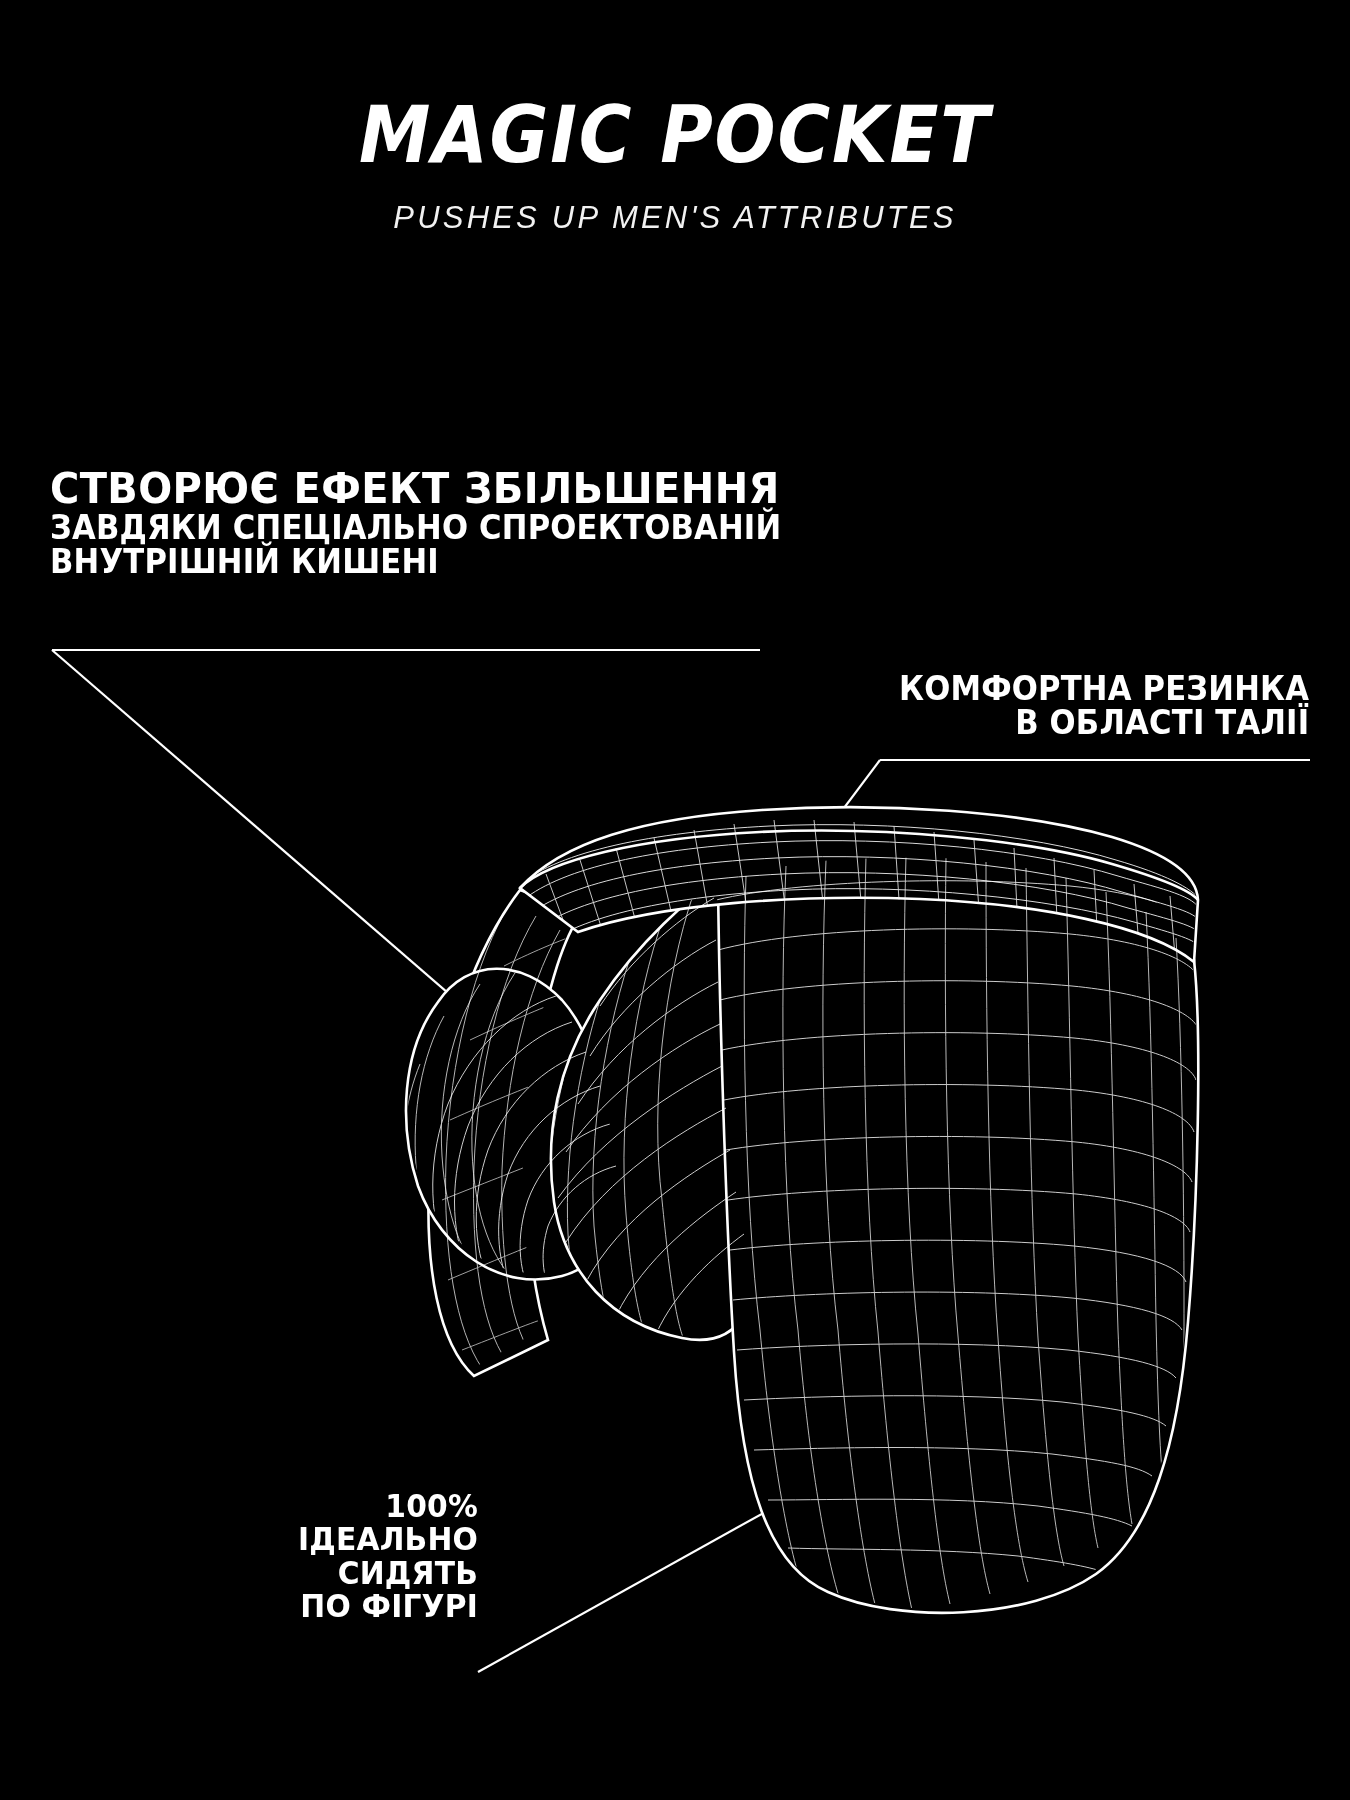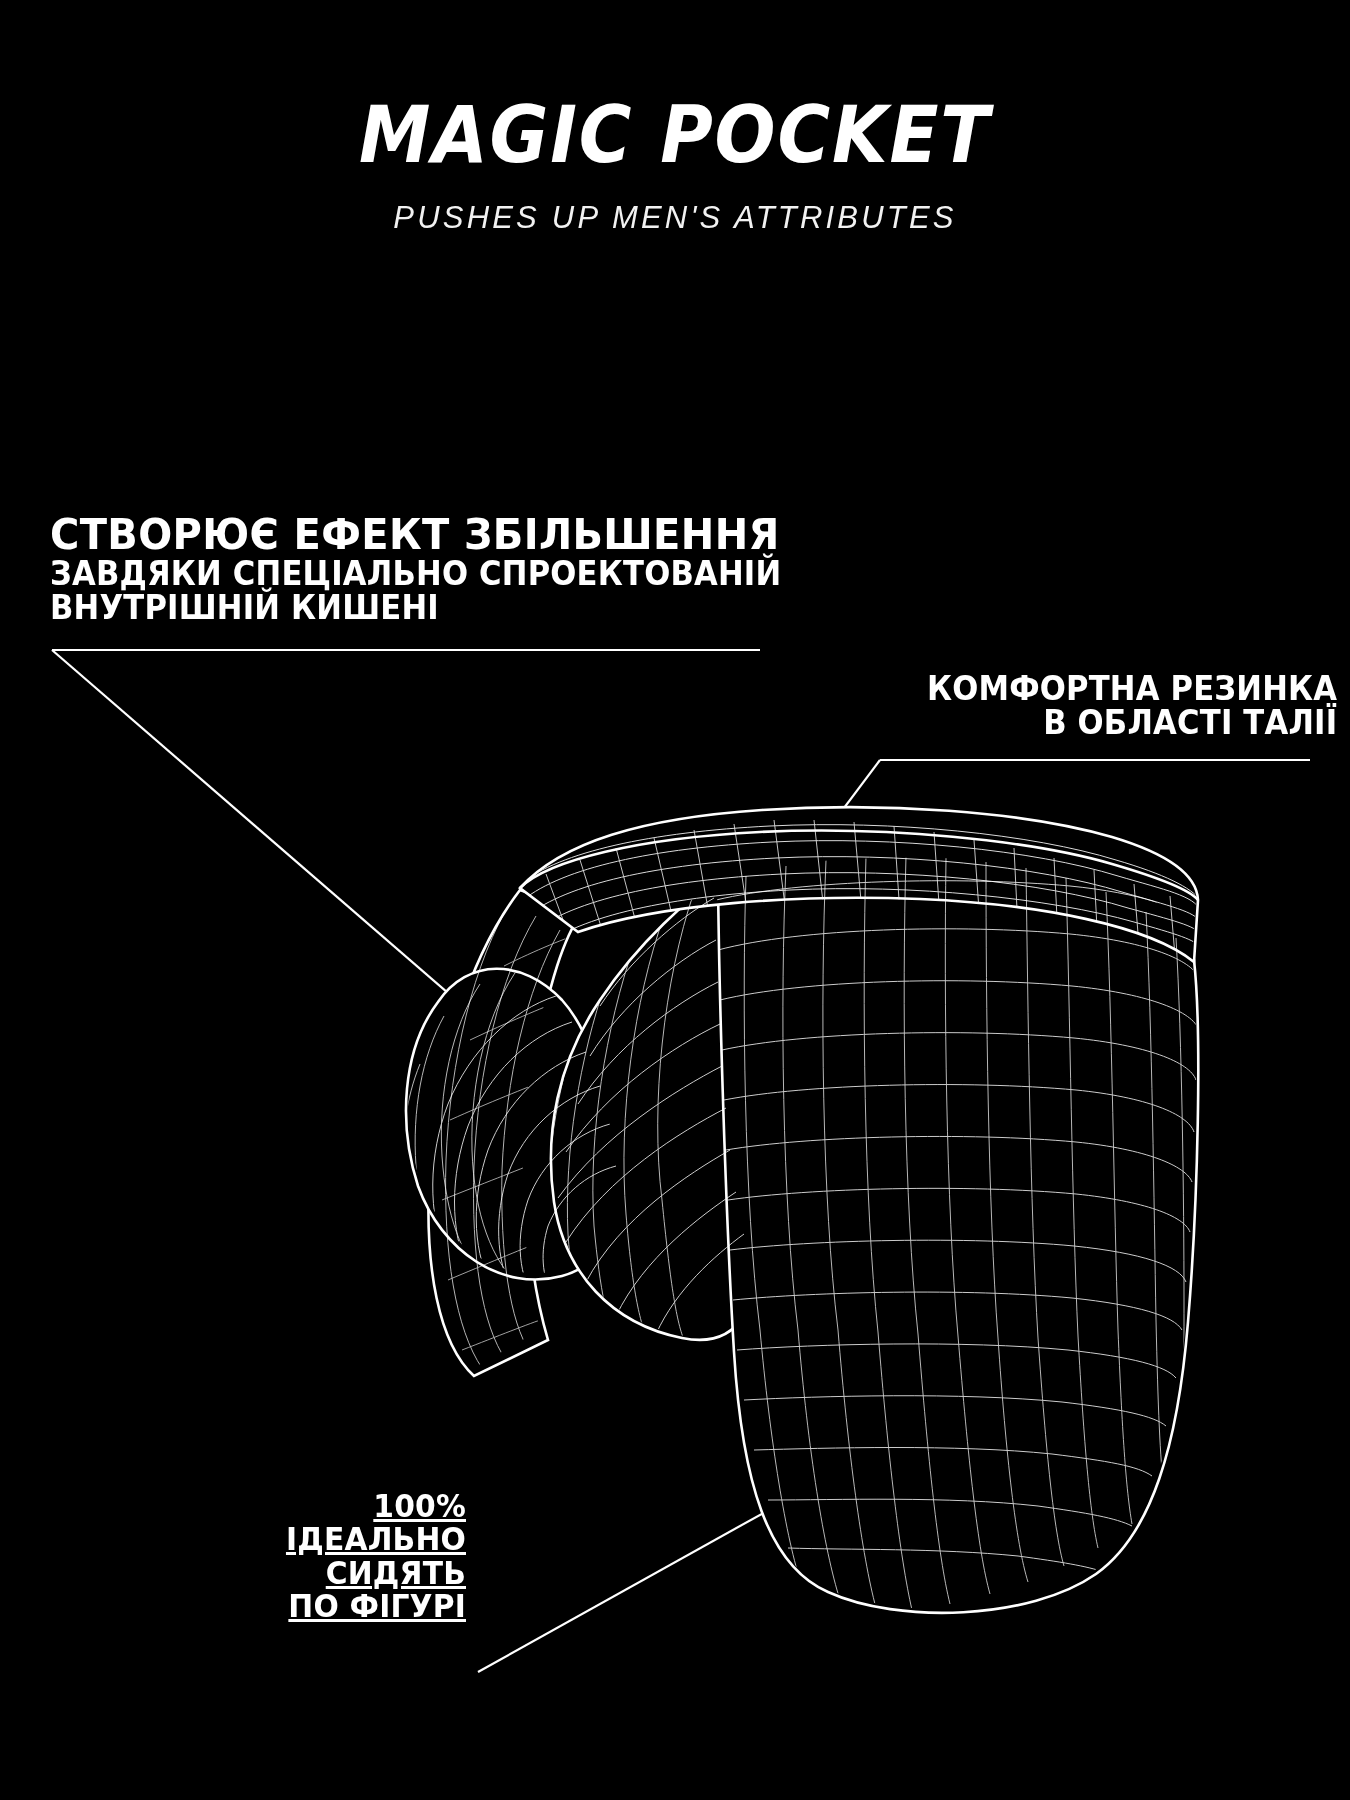"СТВОРЮЄ ЕФЕКТ ЗБІЛЬШЕННЯ" #callout-pocket { top: 512px -> 466px }
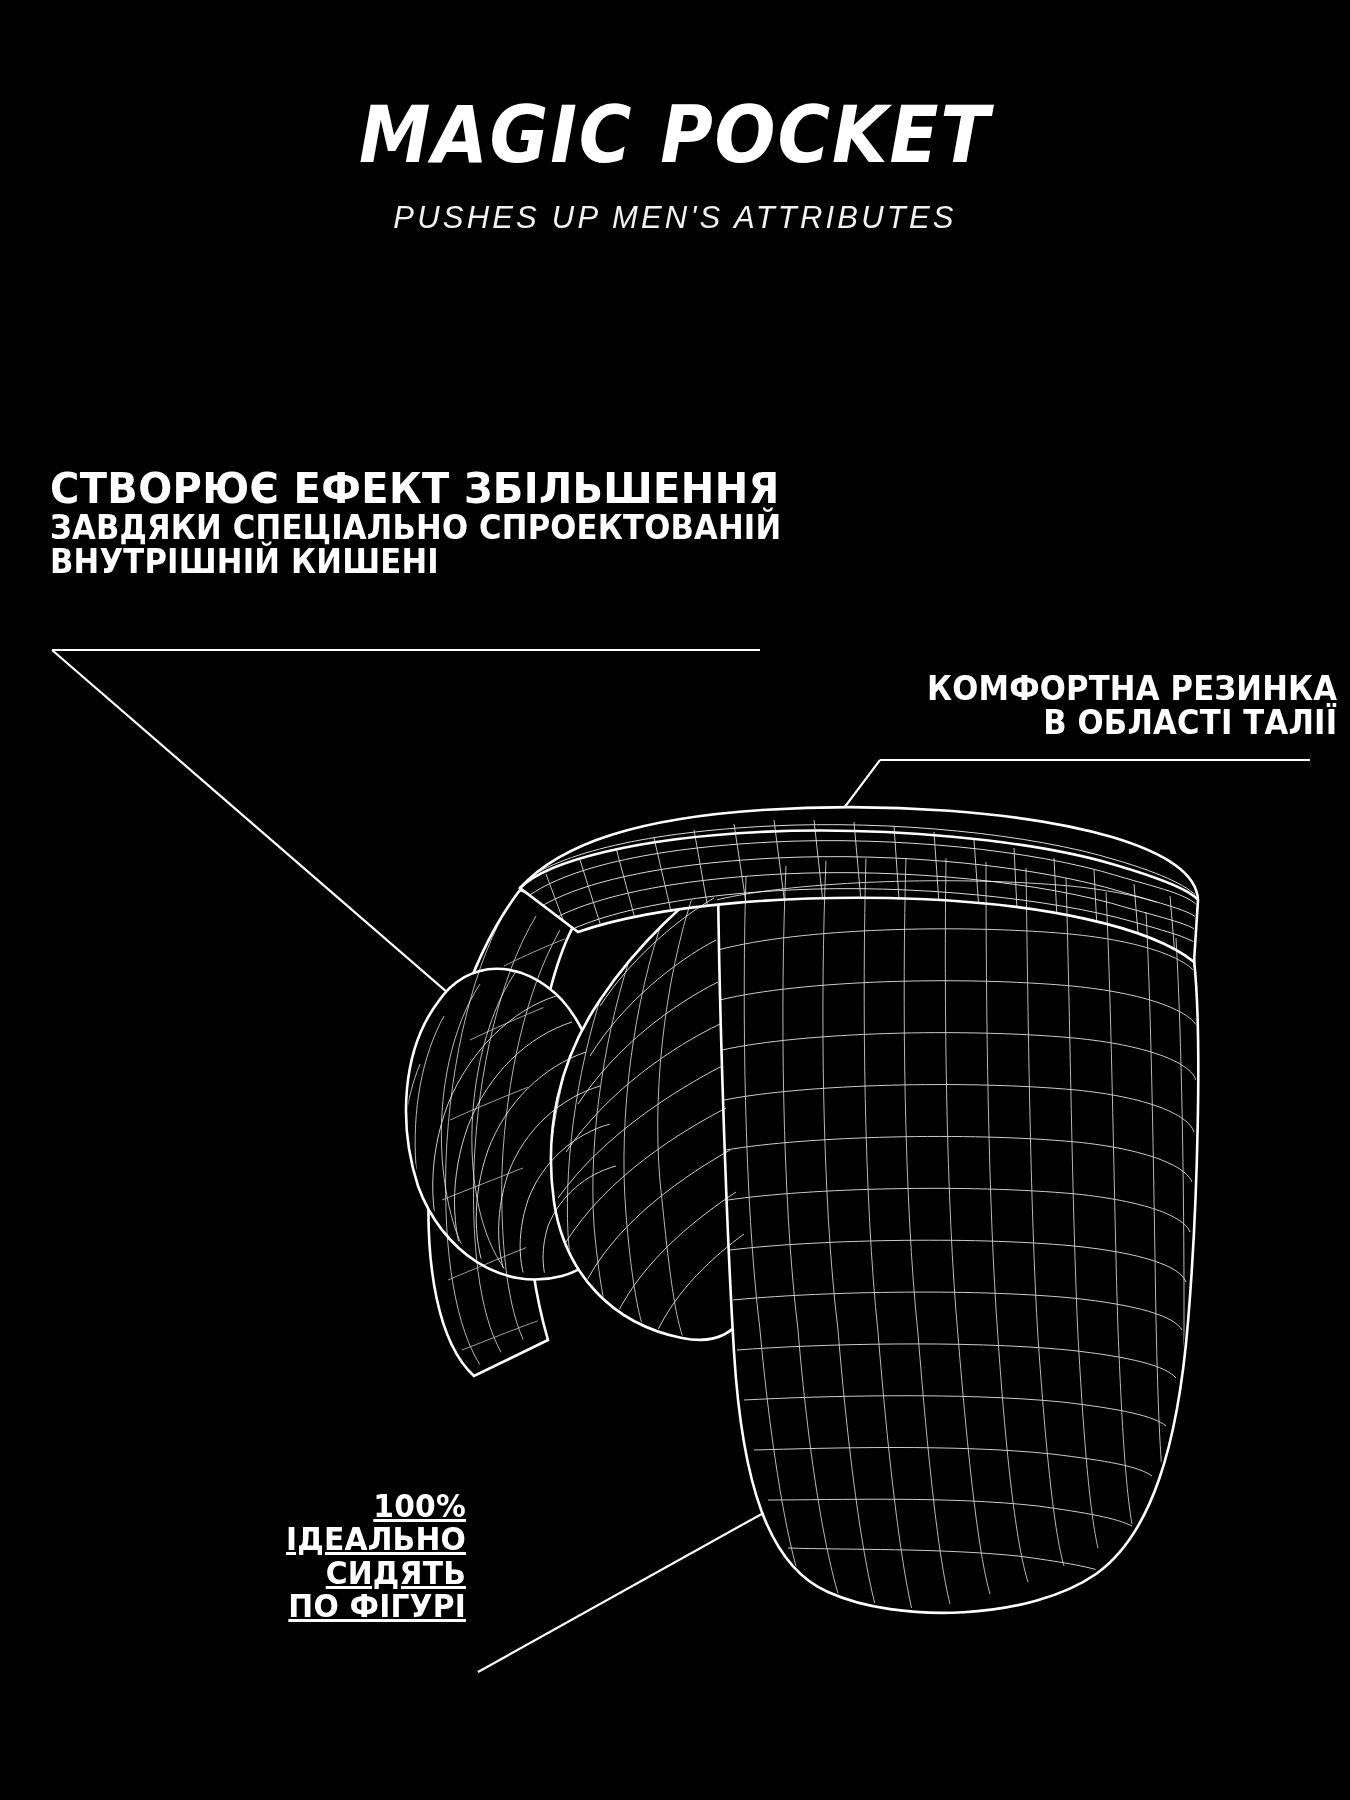"КОМФОРТНА РЕЗИНКА" #callout-waistband { left: 896px -> 868px }
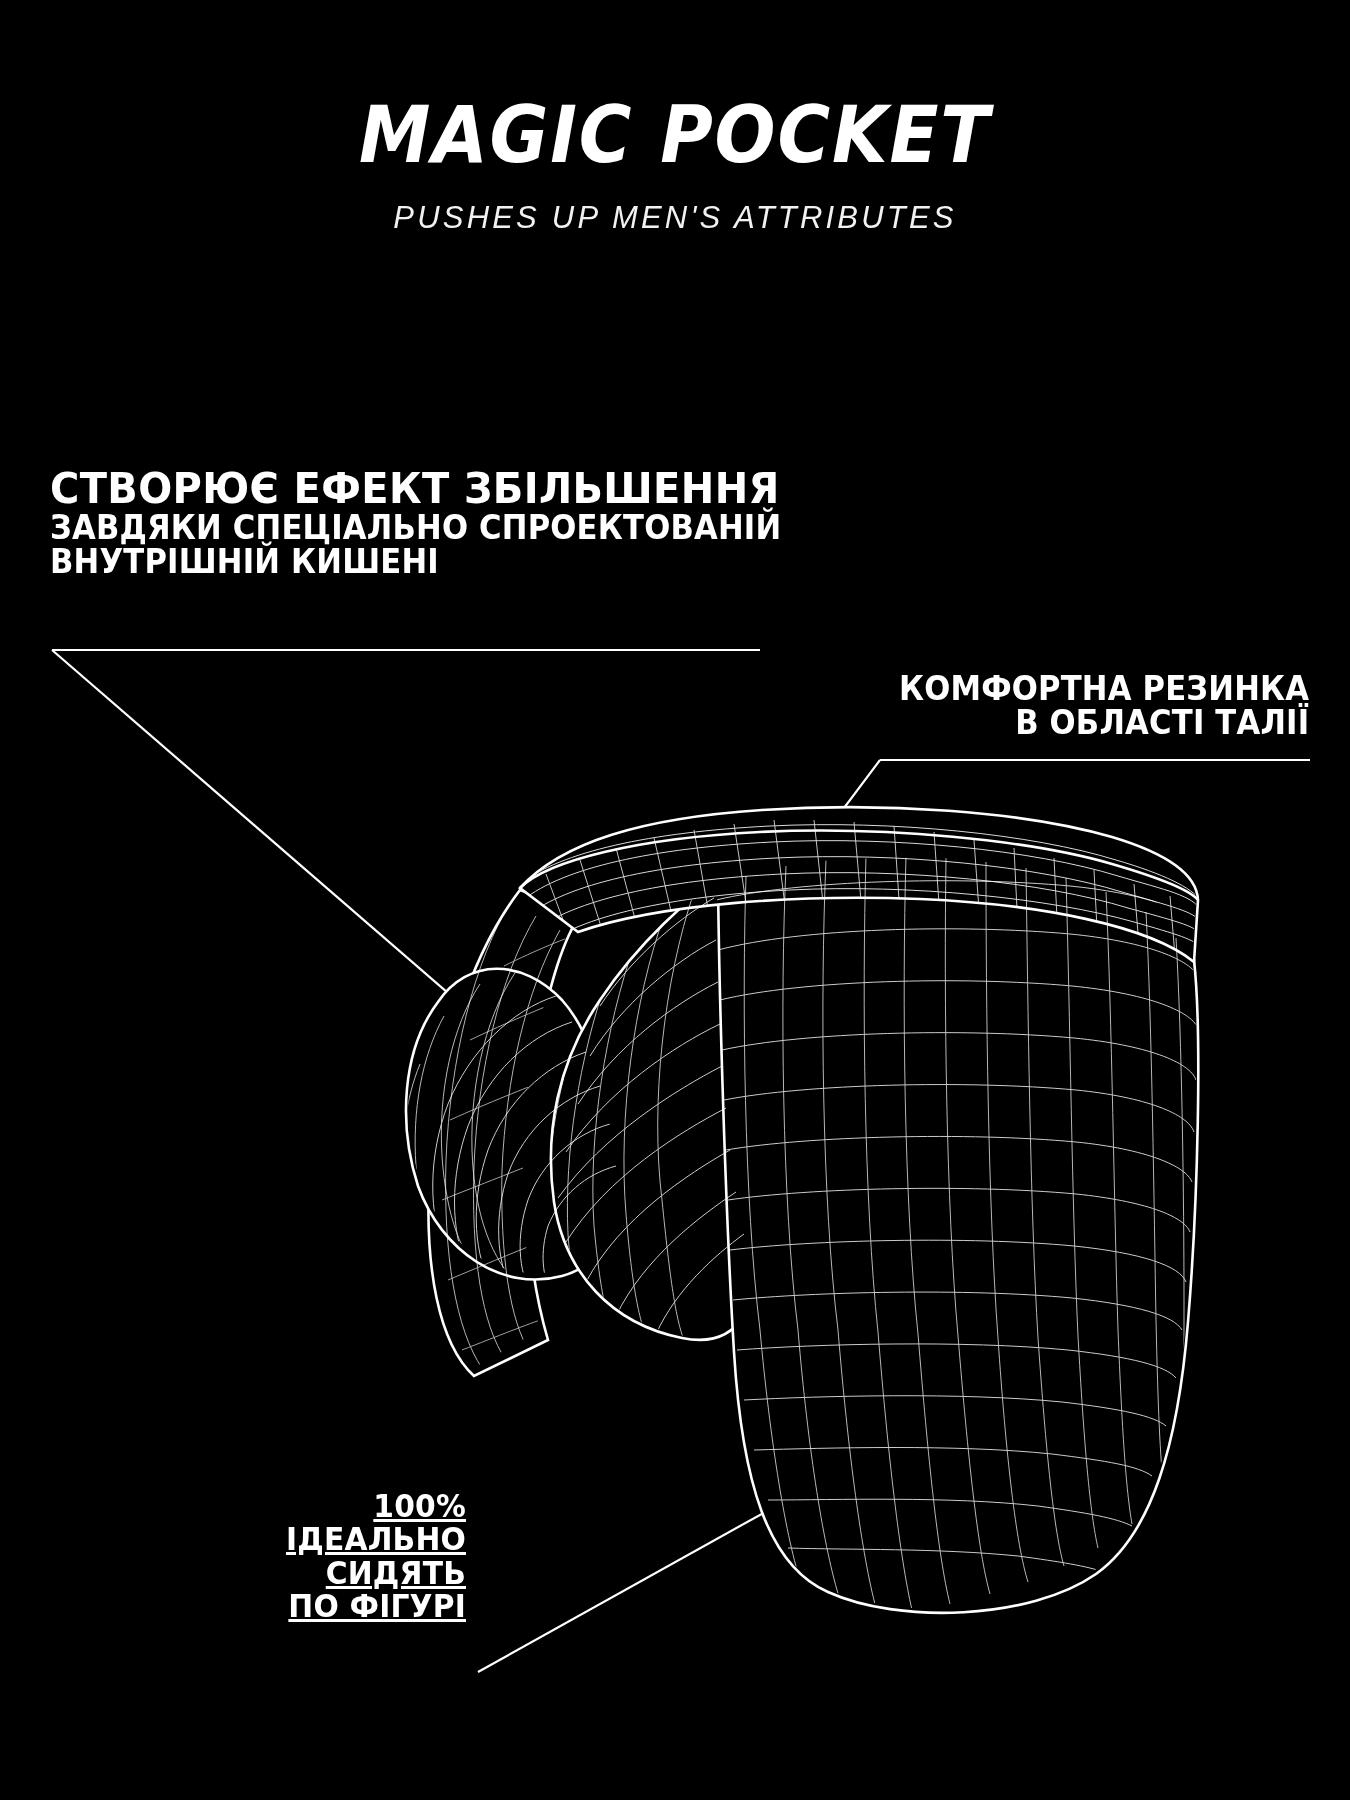"100%" #callout-fit { left: 246px -> 258px; text-decoration: underline -> none }
